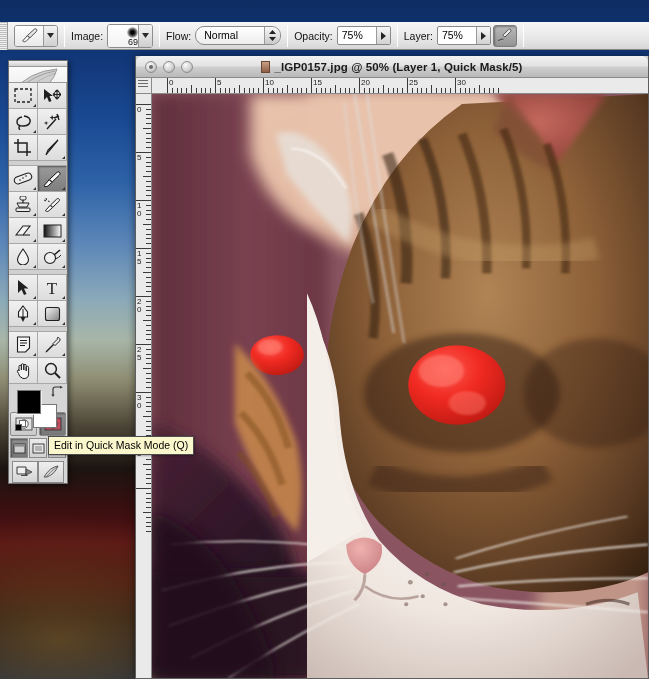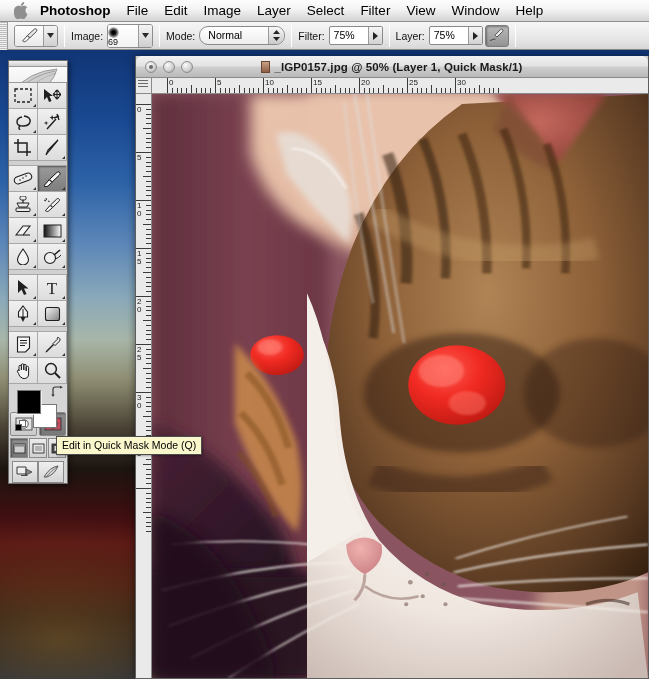"Photoshop" div { html: <div> <div> <svg> <path></path> <path></path> </svg> </div> <div>Photoshop</div> <div>File</div> <div>Edit</div> <div>Image</div> <div>Layer</div> <div>Select</div> <div>Filter</div> <div>View</div> <div>Window</div> <div>Help</div> </div> -> none }
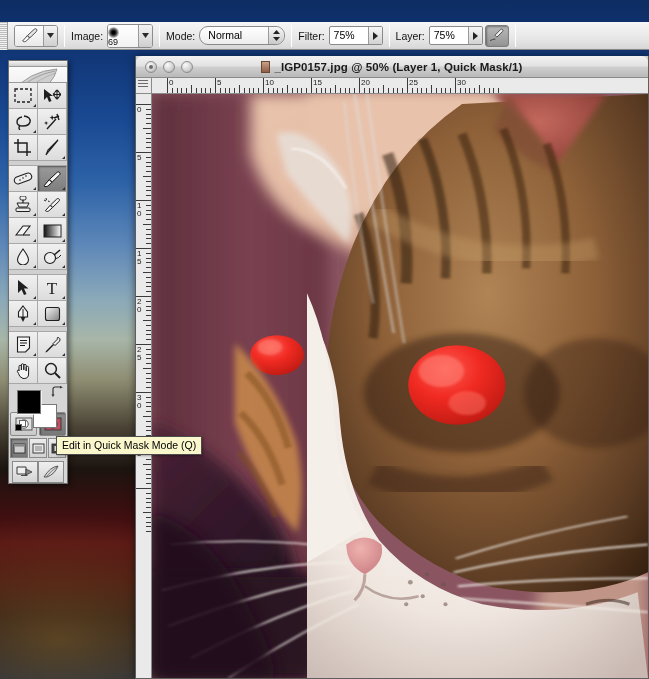"69" .brush-thumb { align-items: flex-start -> flex-end }
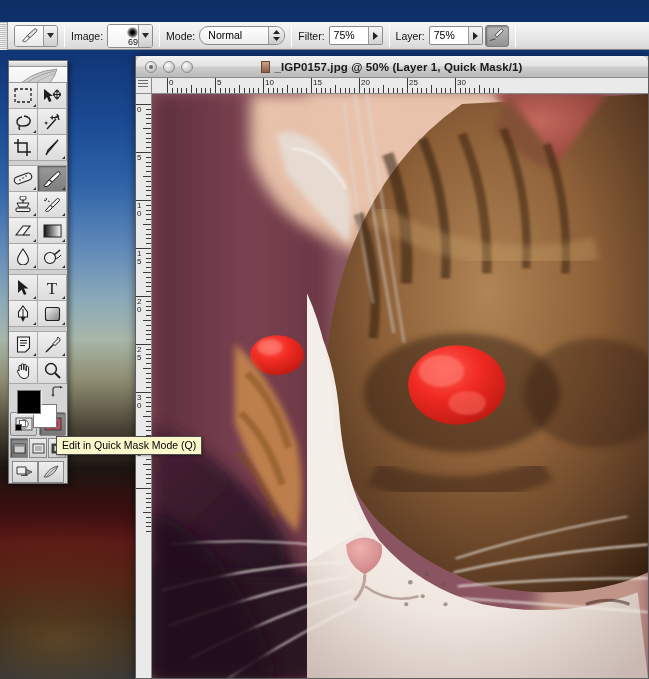"Mode:" span.lbl { text: Mode -> Flow }
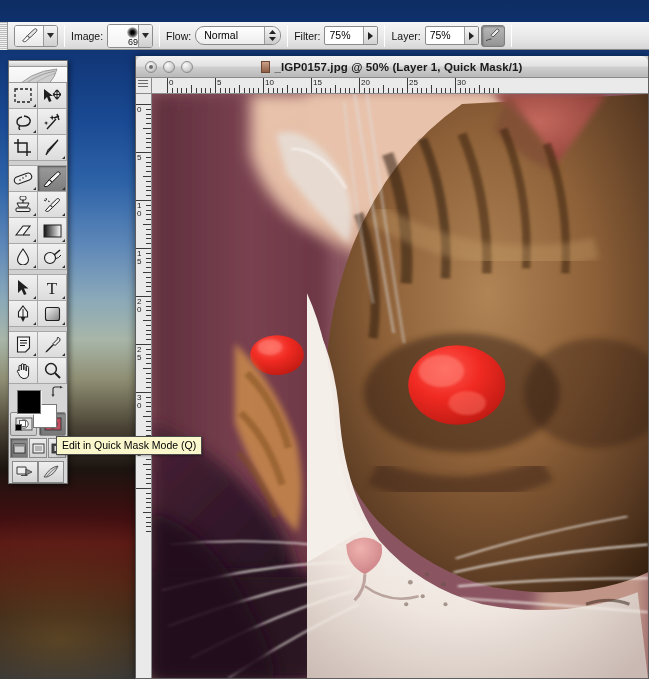"Filter:" span.lbl { text: Filter -> Opacity }
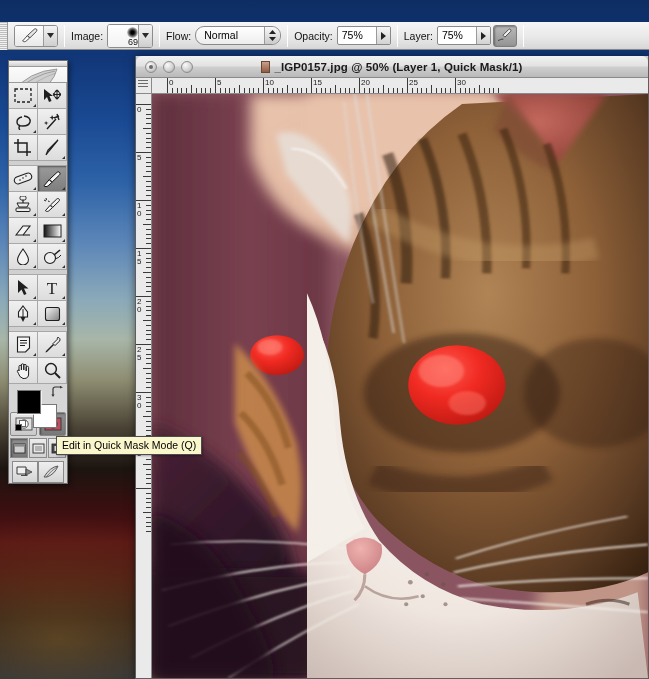"_IGP0157.jpg @ 50% (Layer 1," span { text: Mask/1 -> Mask/5 }
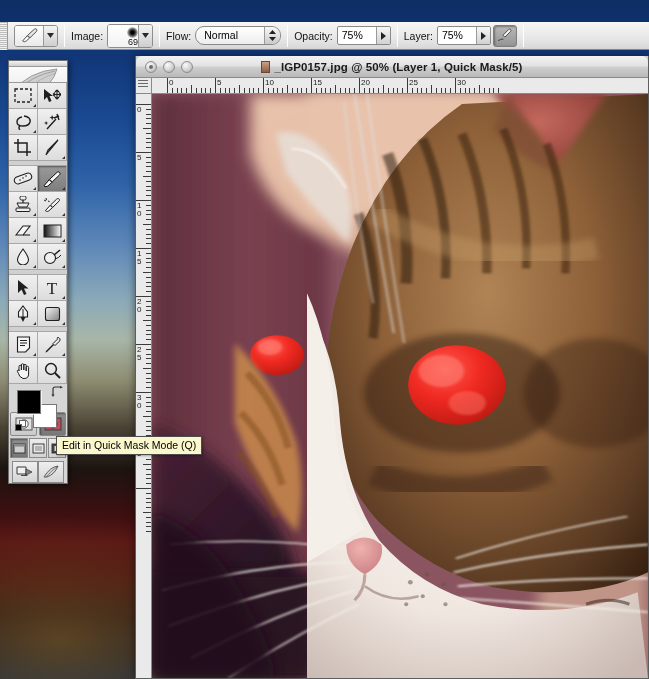"Edit in Quick Mask Mode" #tooltip { margin-left: 8px -> none }
